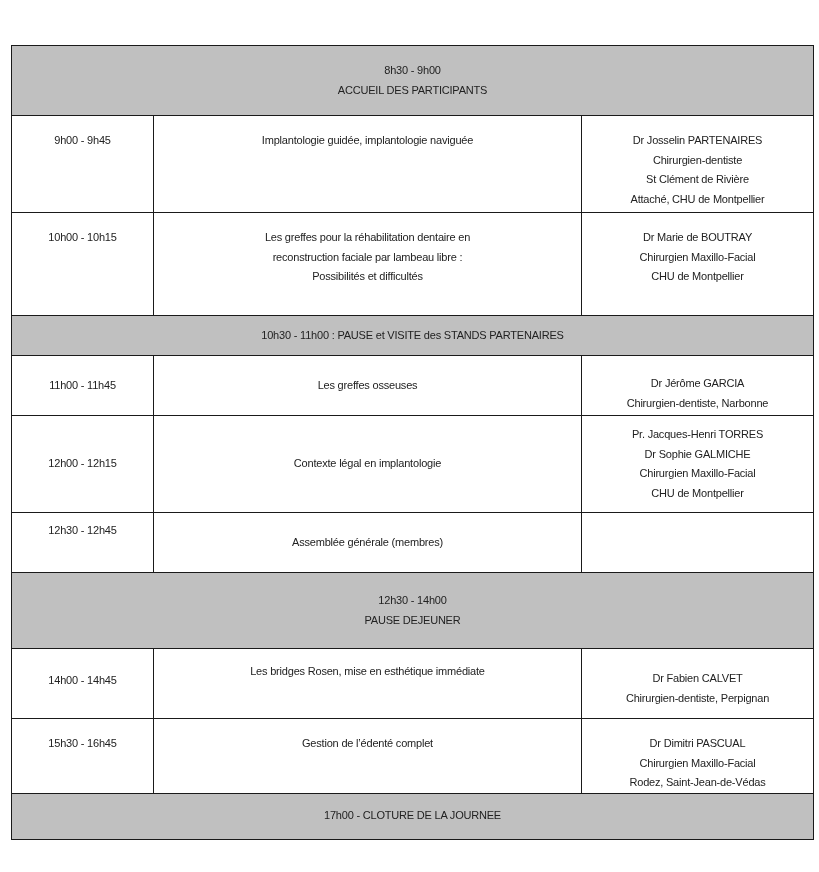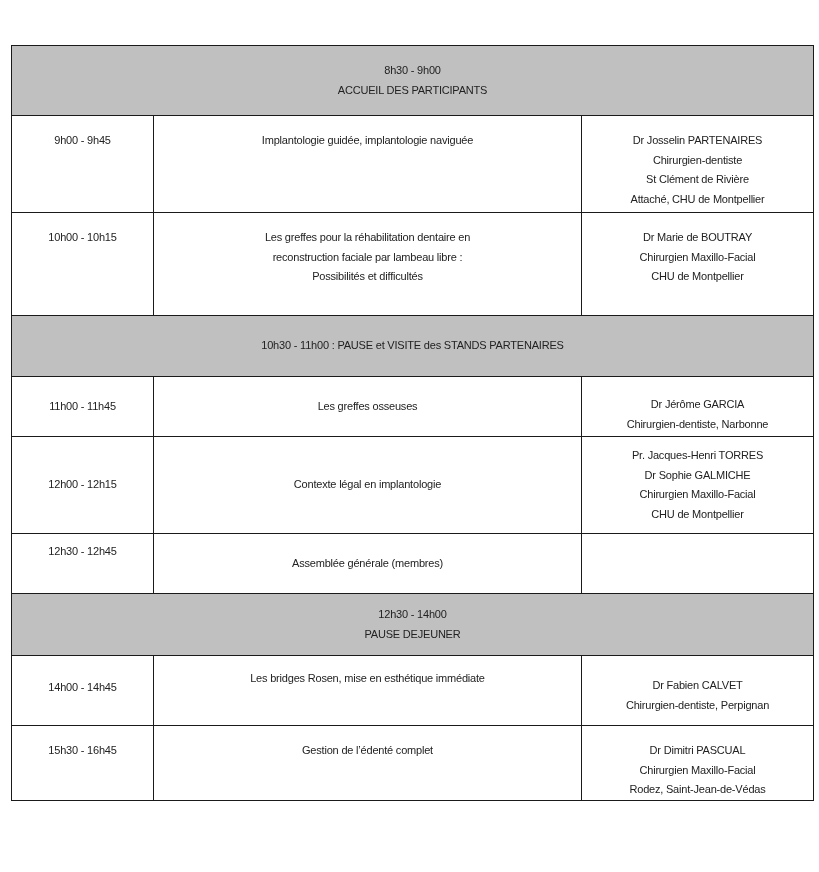"10h30 - 11h00 : PAUSE" tr { height: 61px -> 40px }
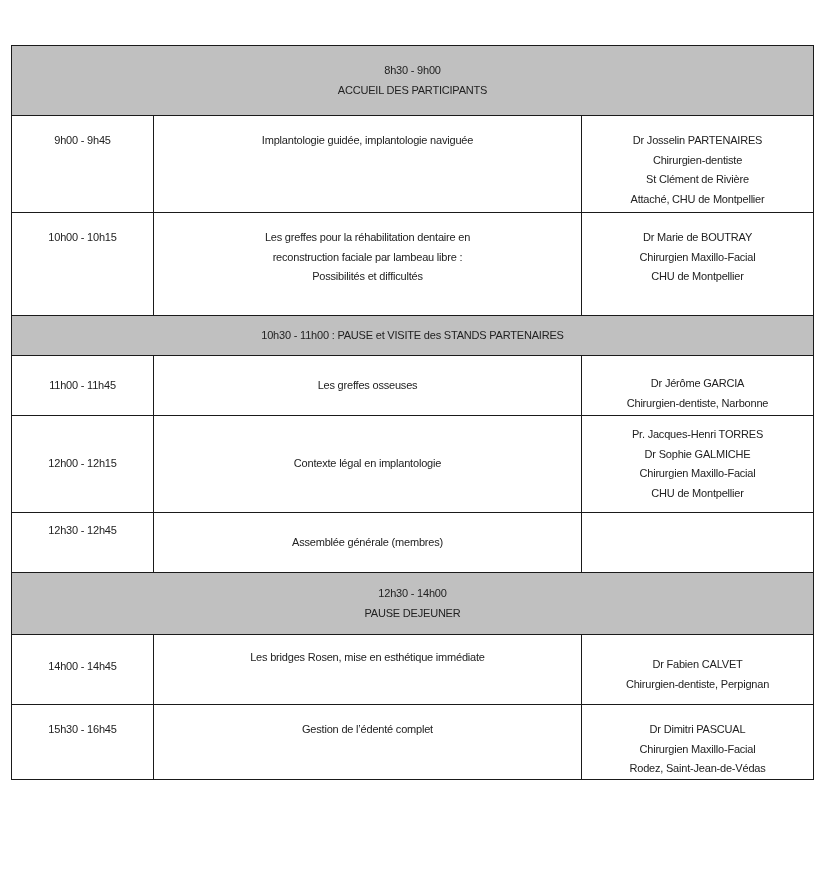"12h30 - 14h00" tr { height: 62px -> 76px }
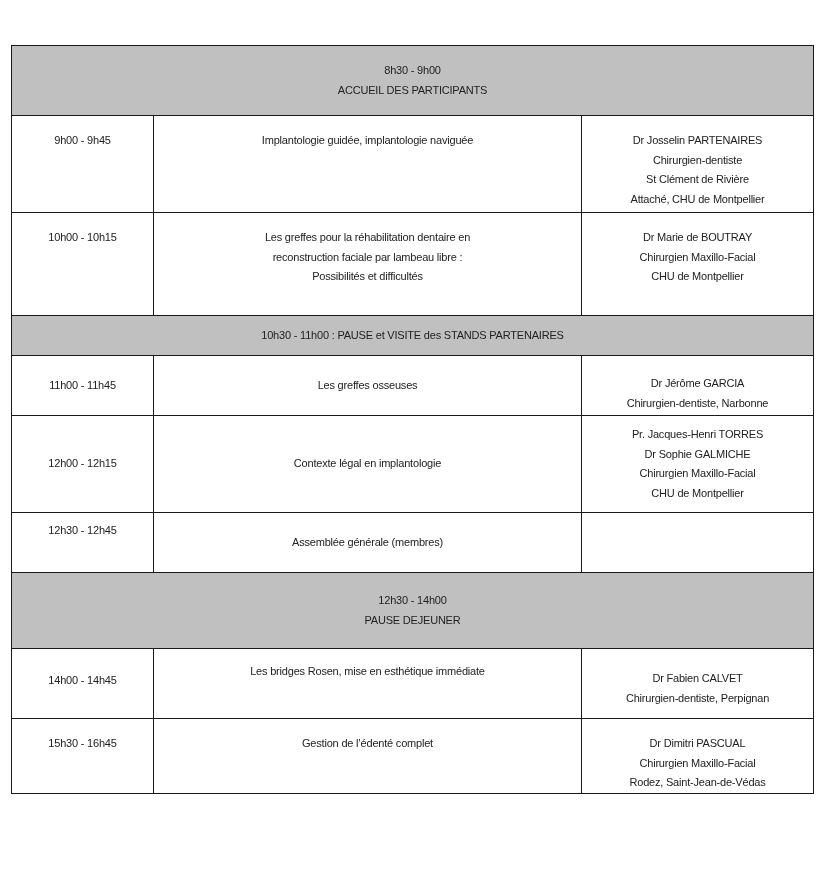"17h00 - CLOTURE DE LA" tr { html: none -> <tr> <td>17h00 - CLOTURE DE LA JOURNEE</td> </tr> }
